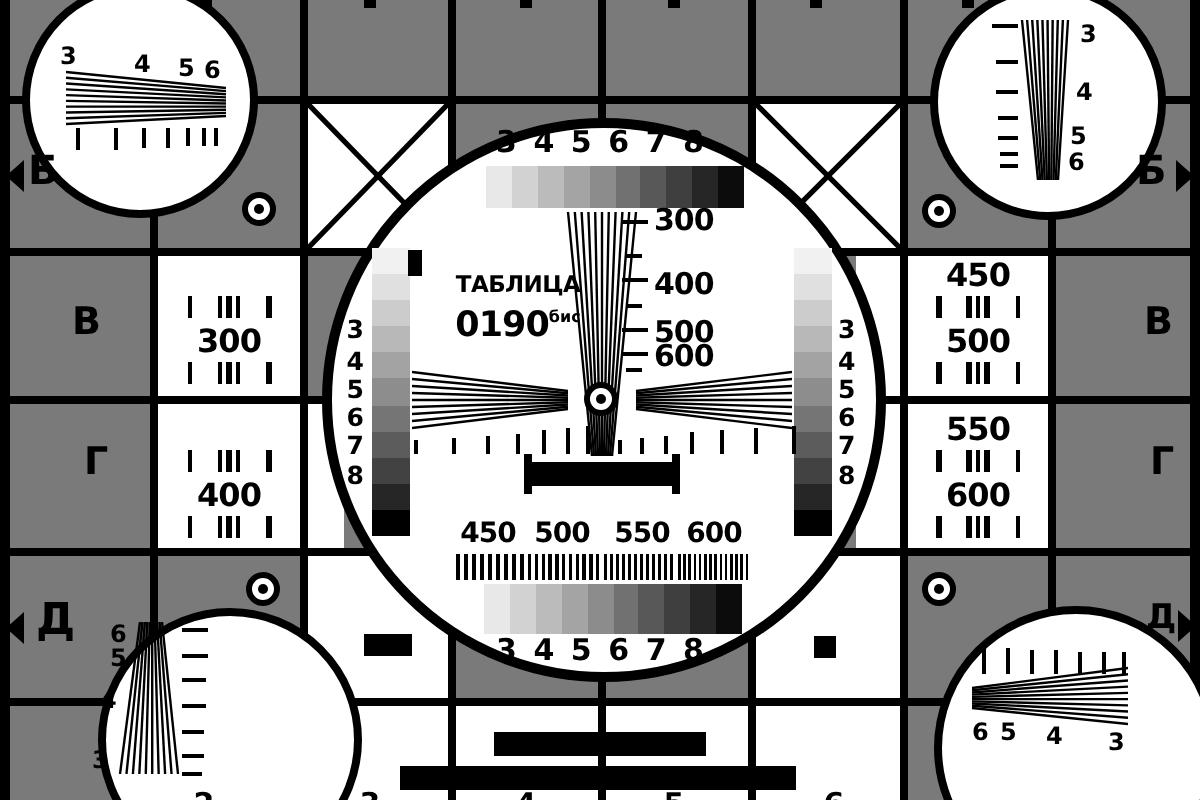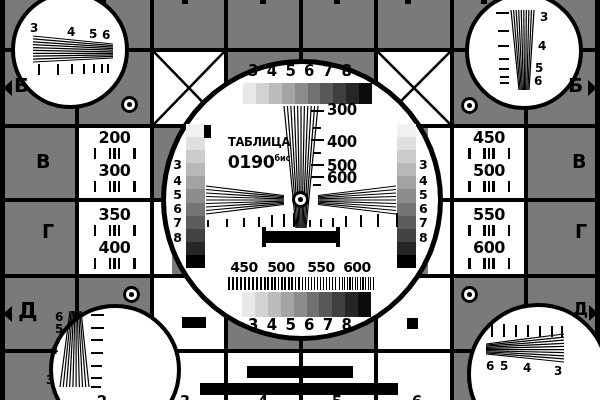"200" div.cellnum { html: <div>200</div> -> none }
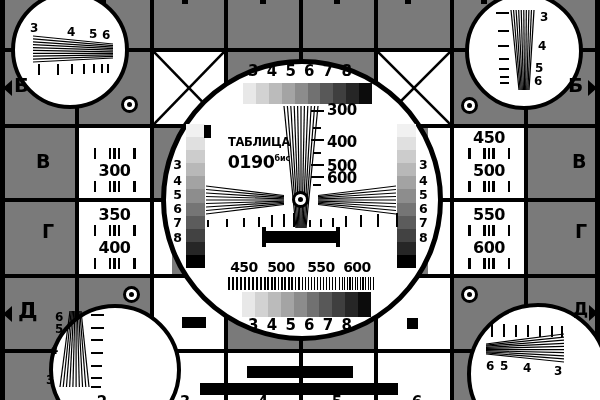"350" div.cellnum { html: <div>350</div> -> none }
